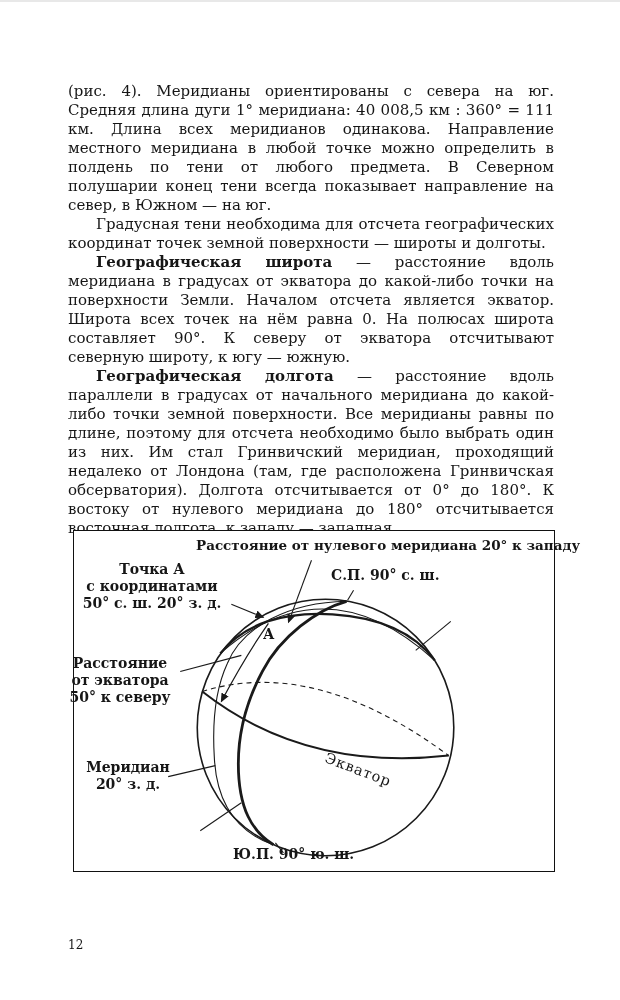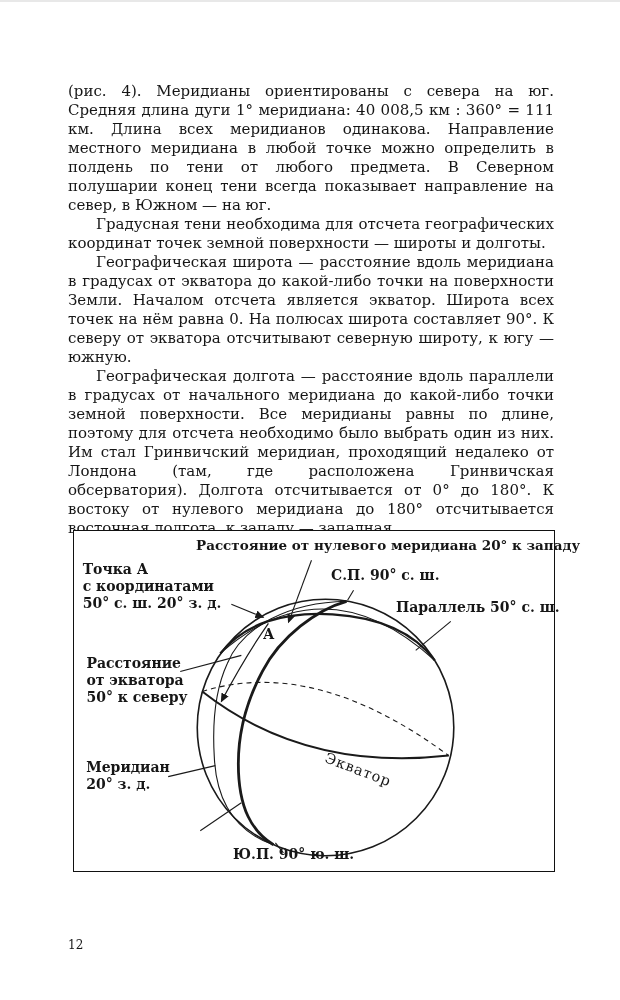"Географическая широта" .term { font-weight: normal -> bold }
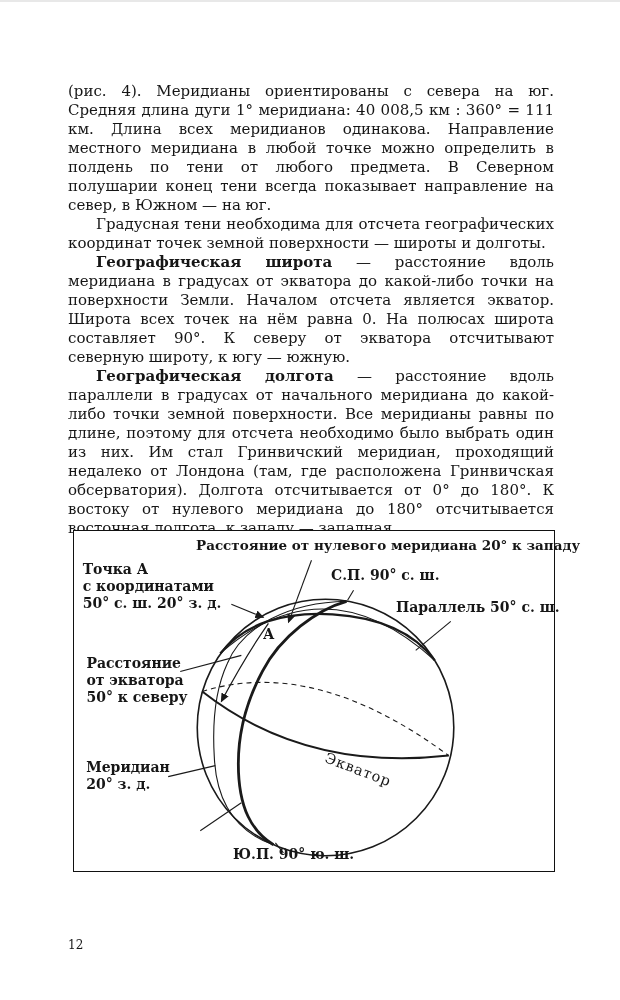"Точка А" .ctr { text-align: left -> center }
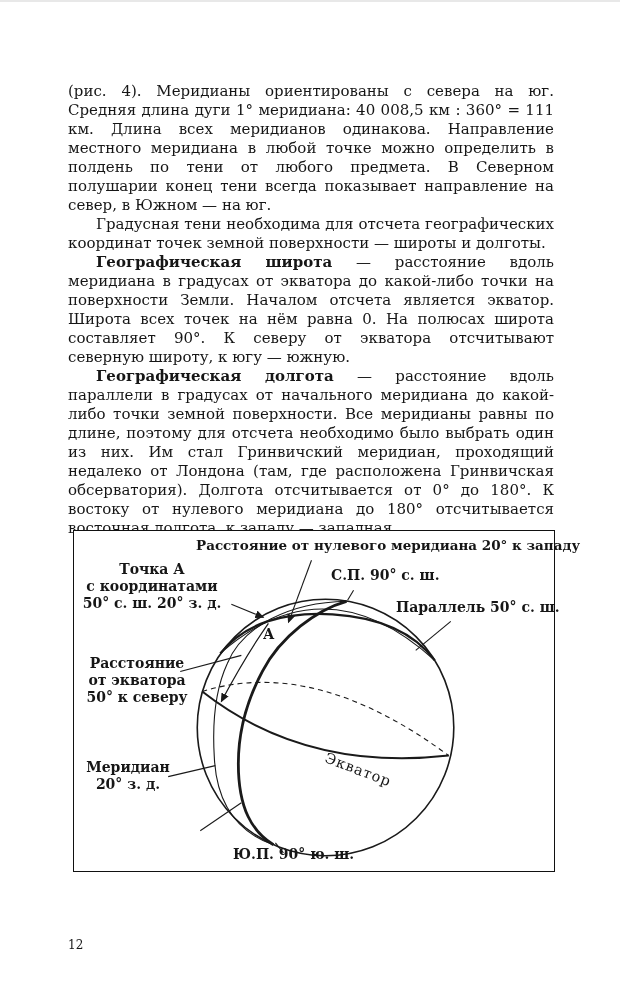"Параллель 50° с. ш." div.lbl { html: <div>Параллель 50° с. ш.</div> -> none }
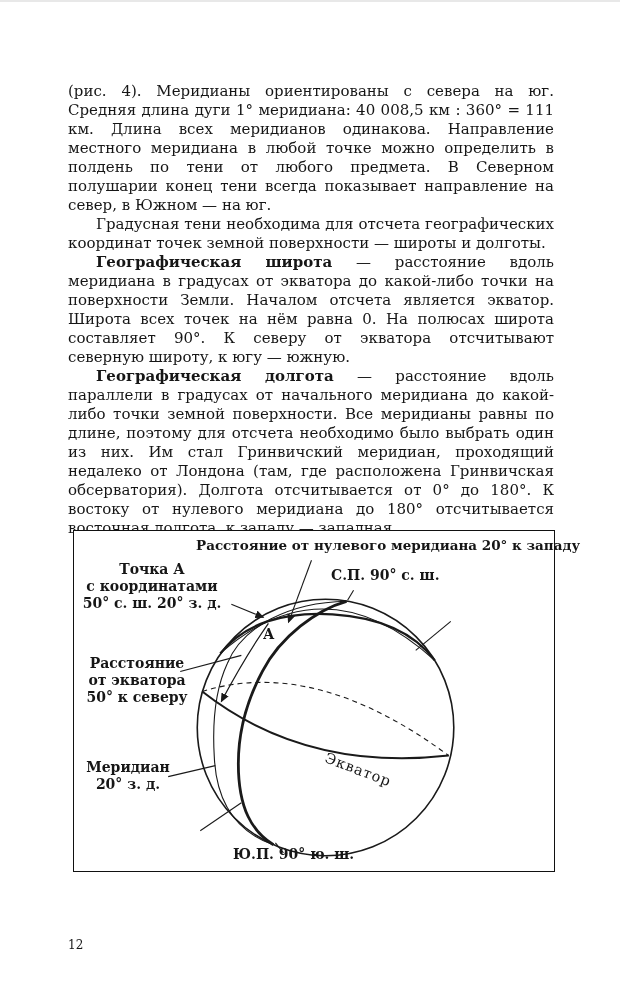"Расстояние" div.lbl { left: 63px -> 46px }
